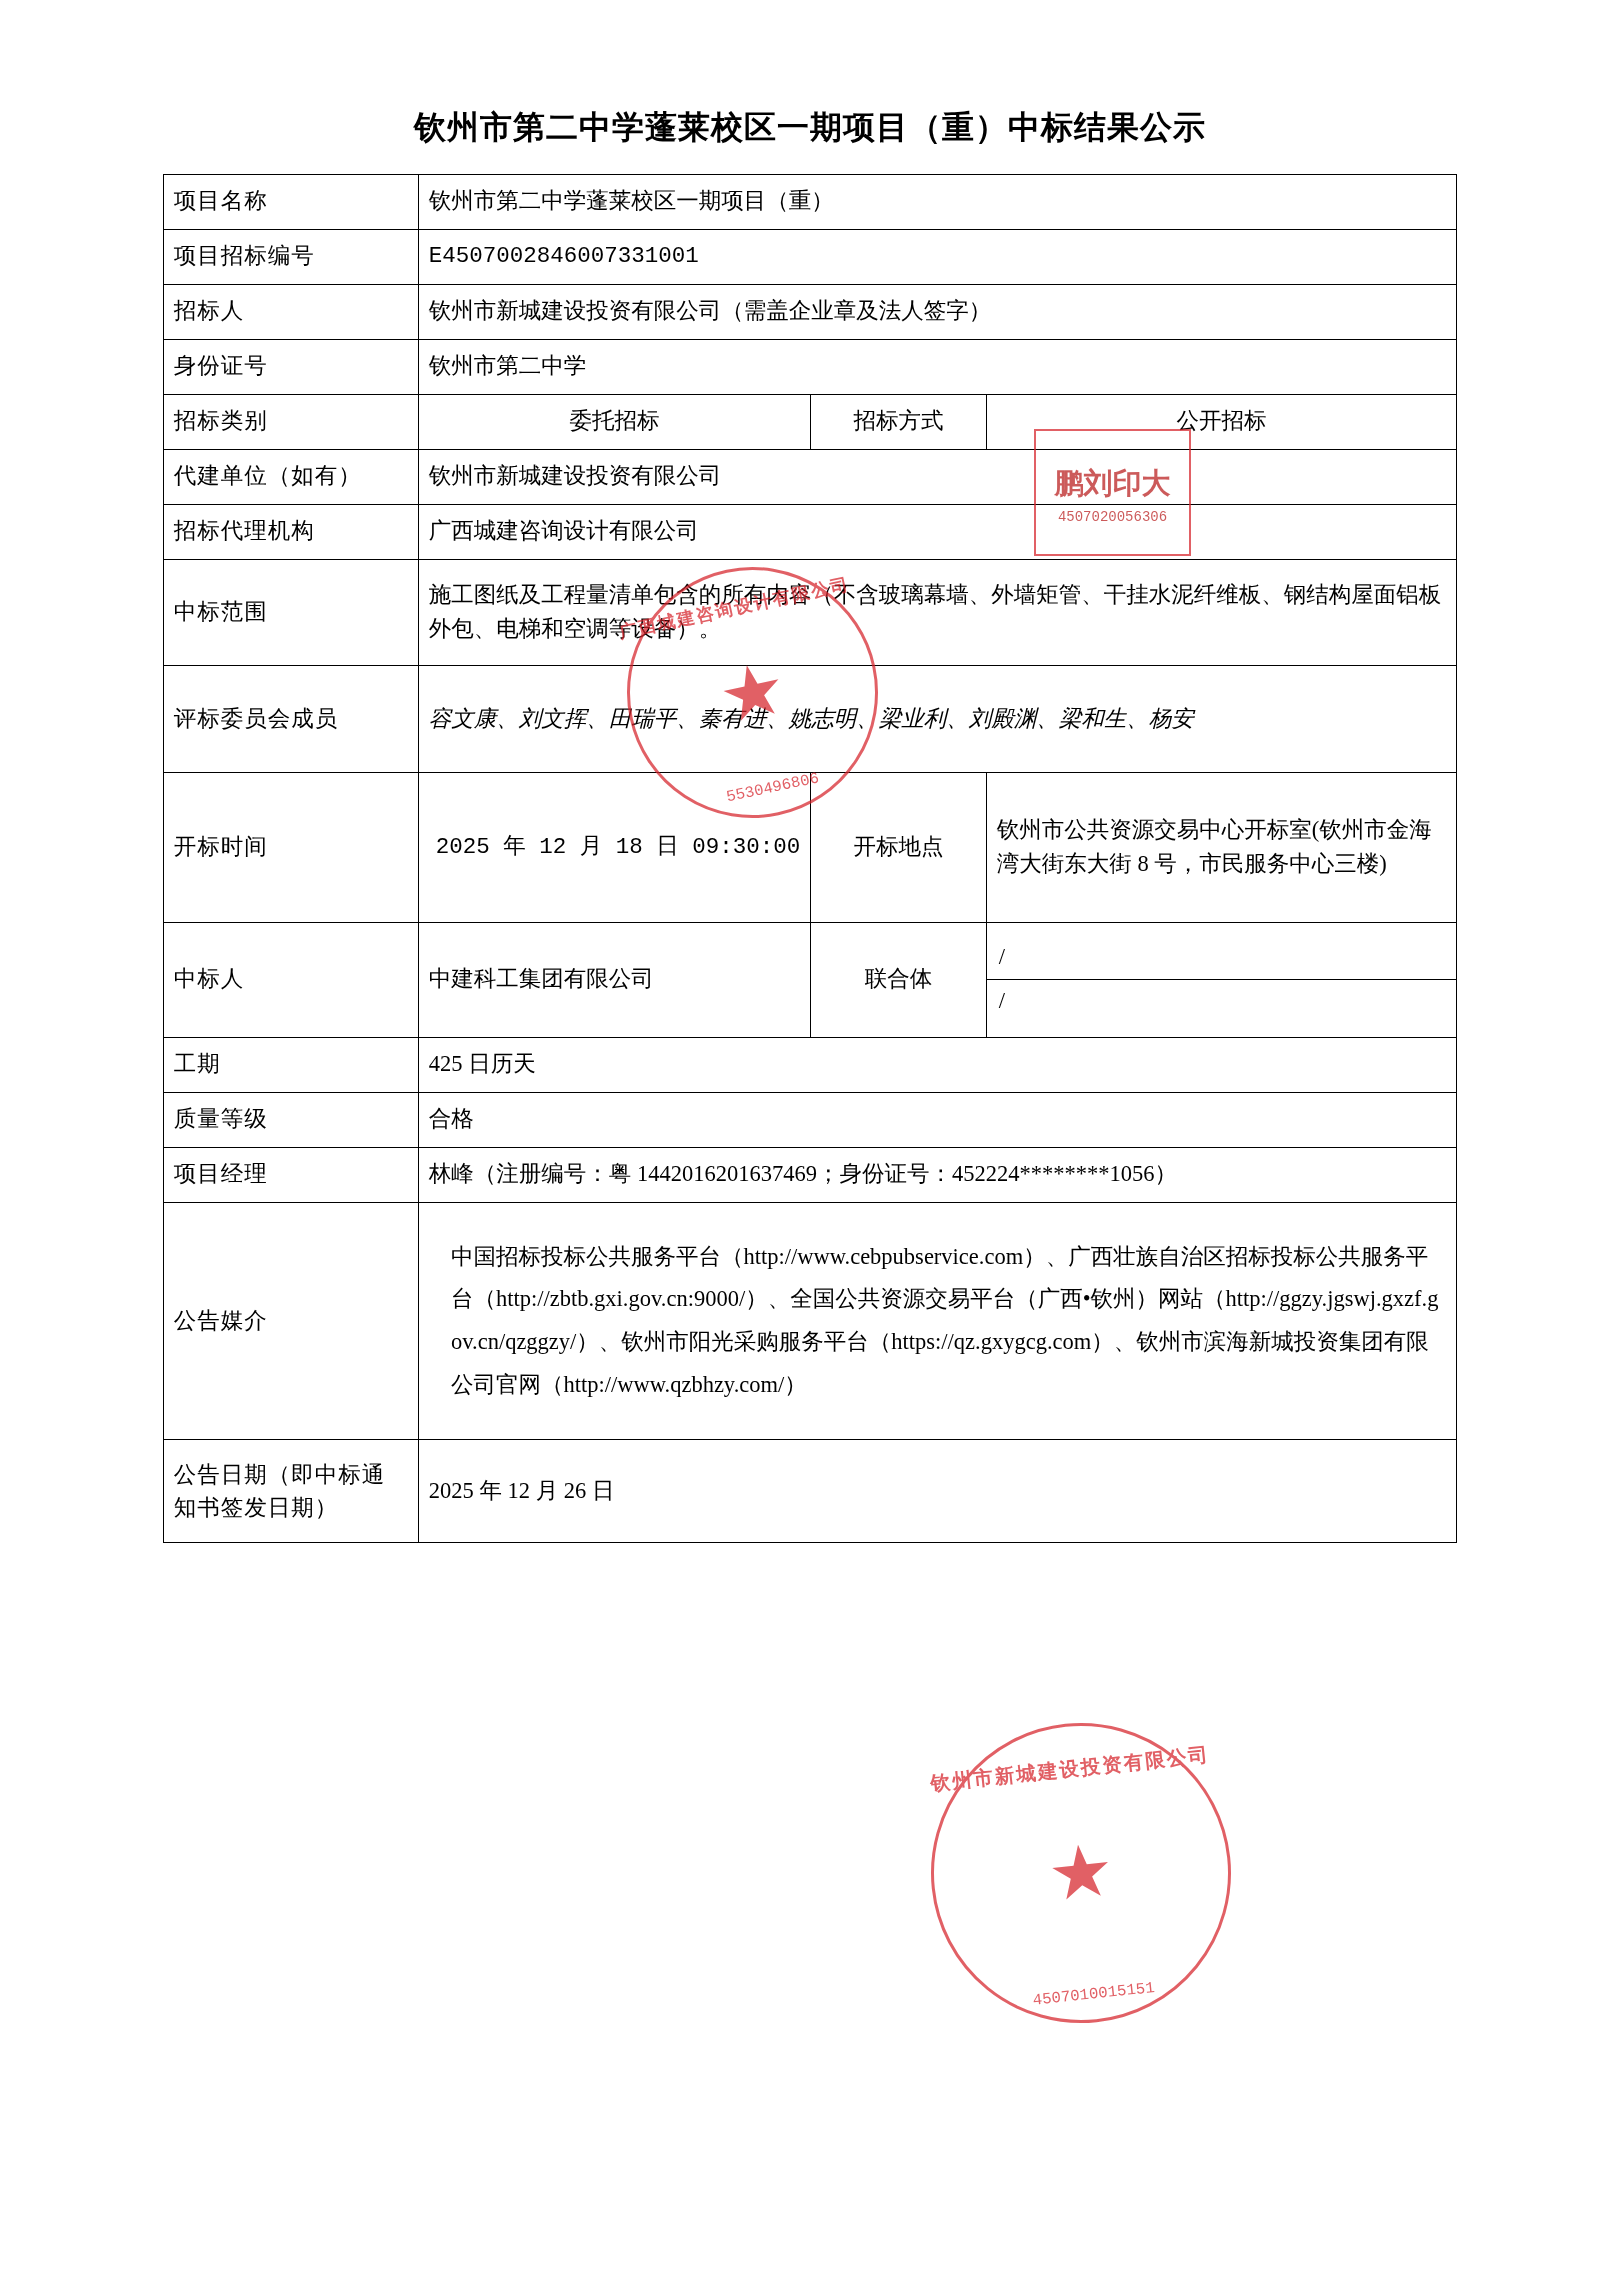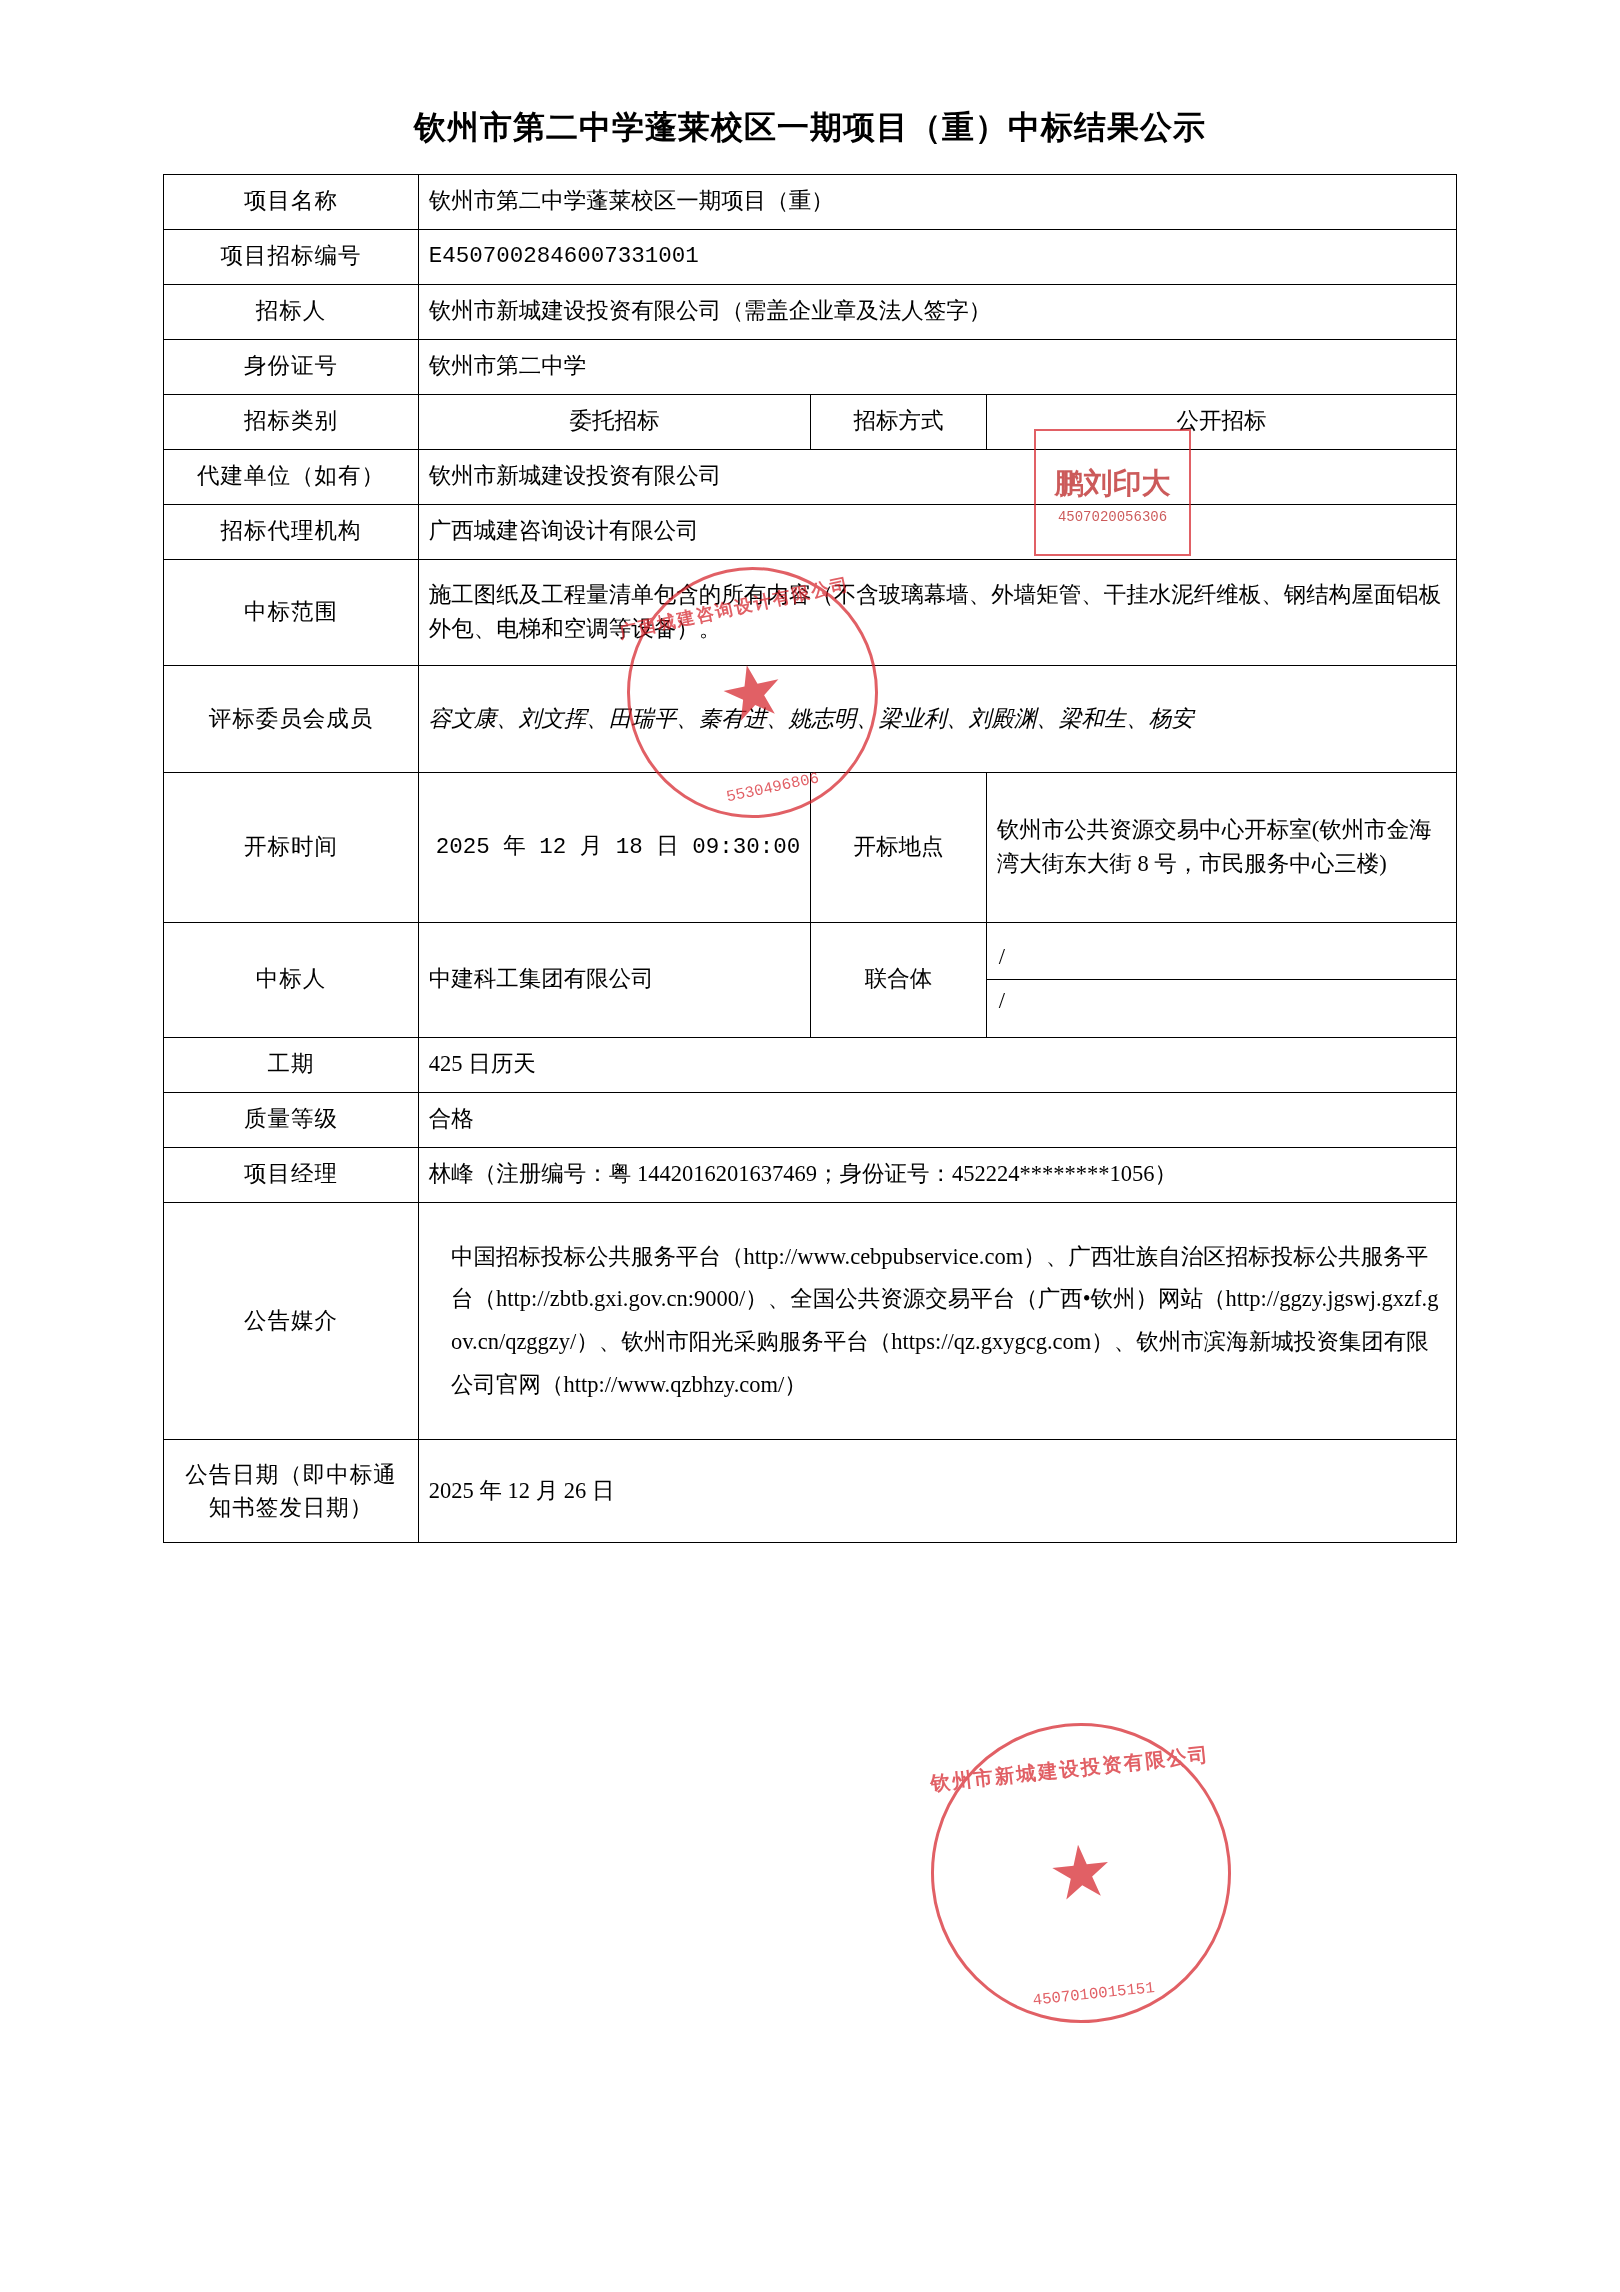"项目名称" td.label { text-align: center -> none }
